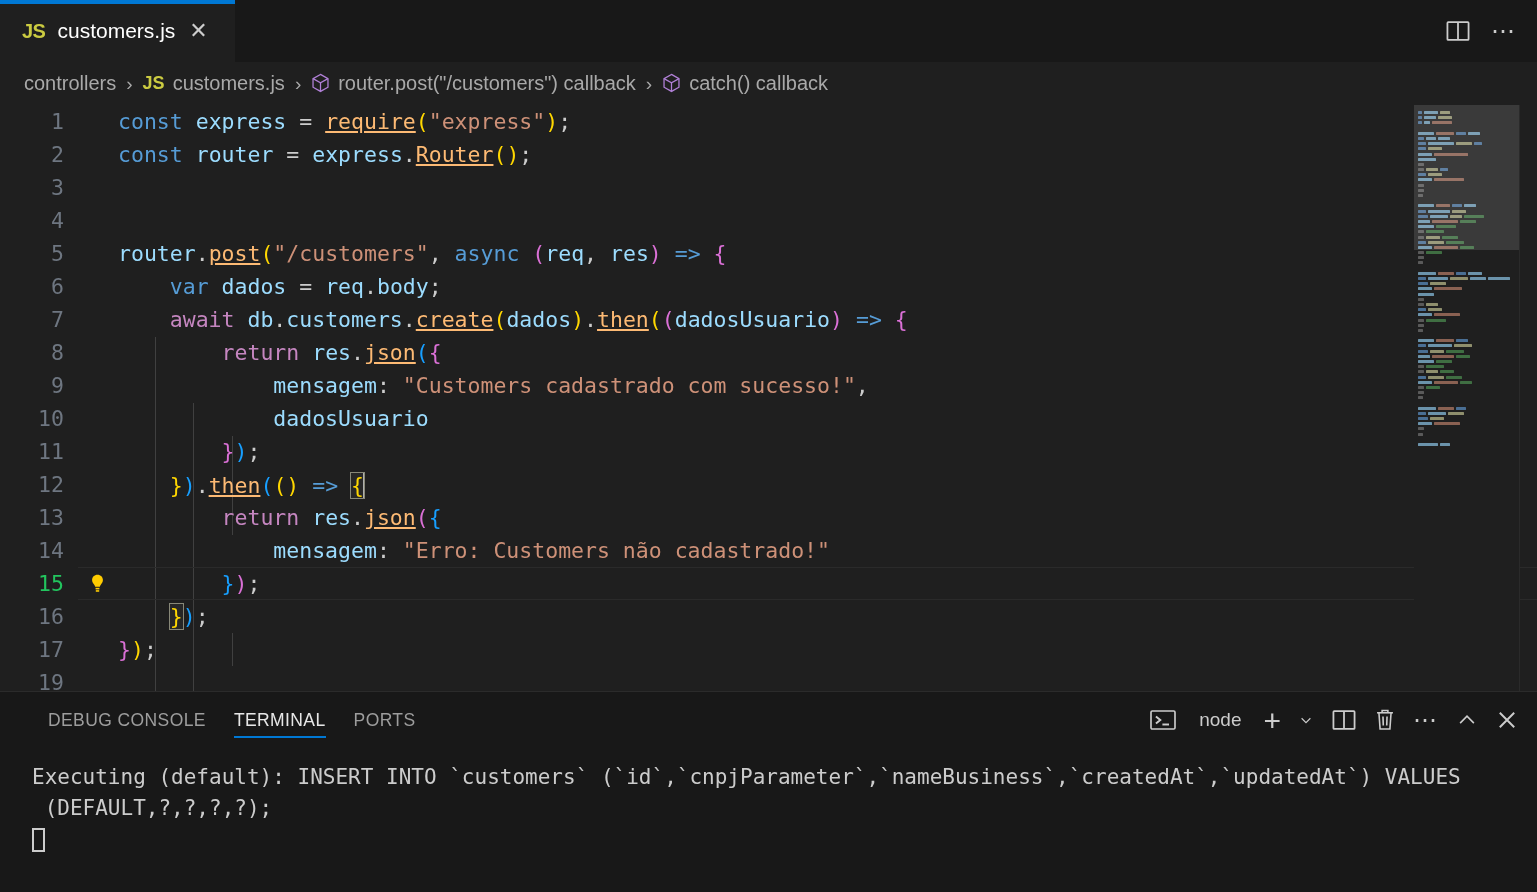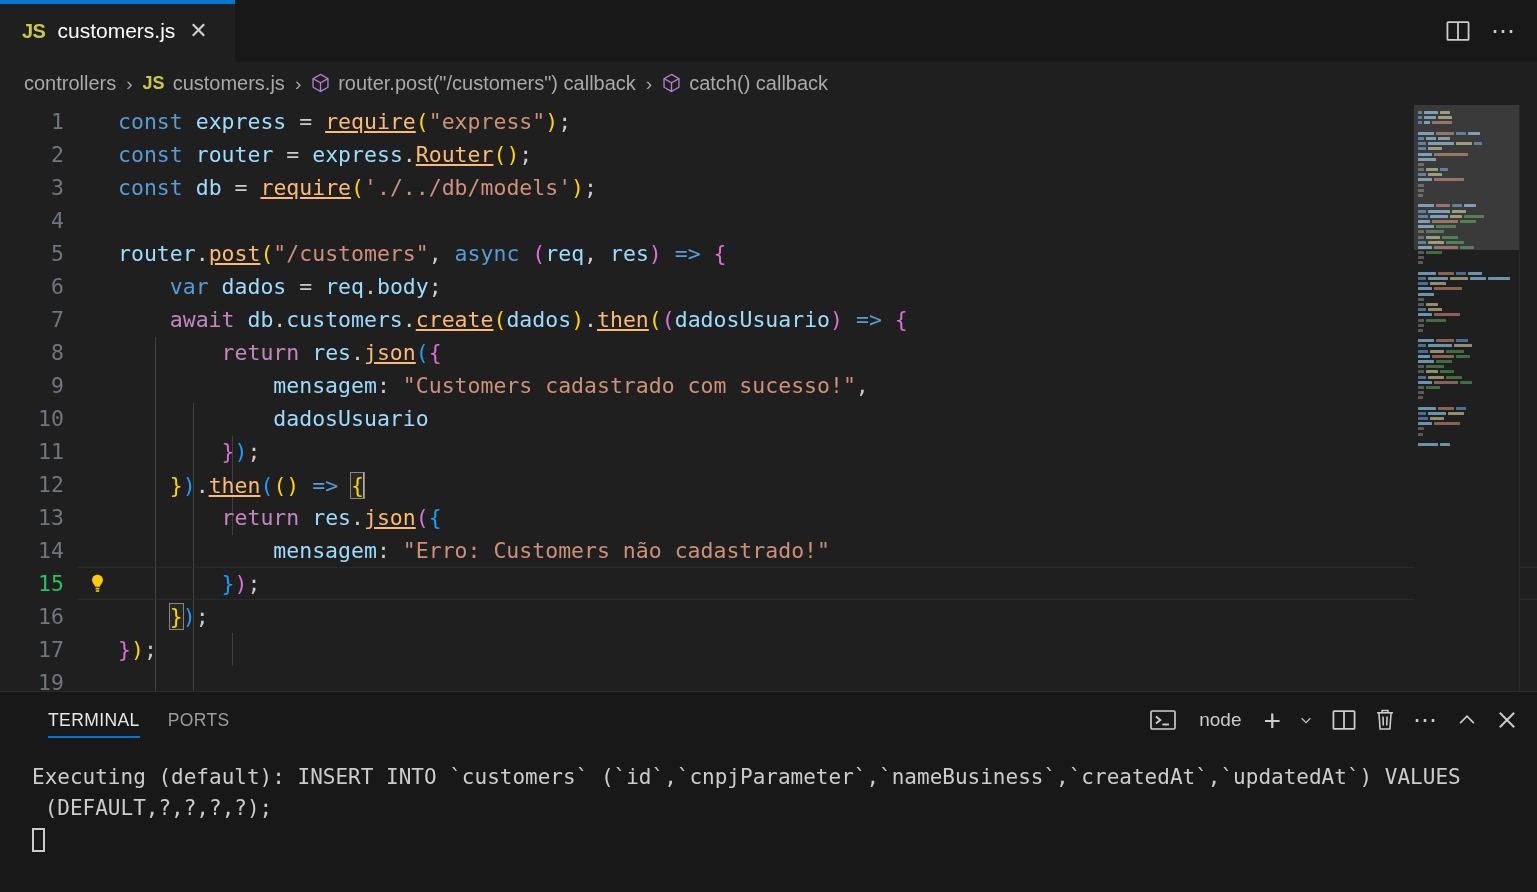"const db = require('./../db/models');" span.code { html: <span><span>const</span> <span>db</span> <span>=</span> <span>require</span><span>(</span><span>'./../db/models'</span><span>)</span><span>;</span></span> -> none }
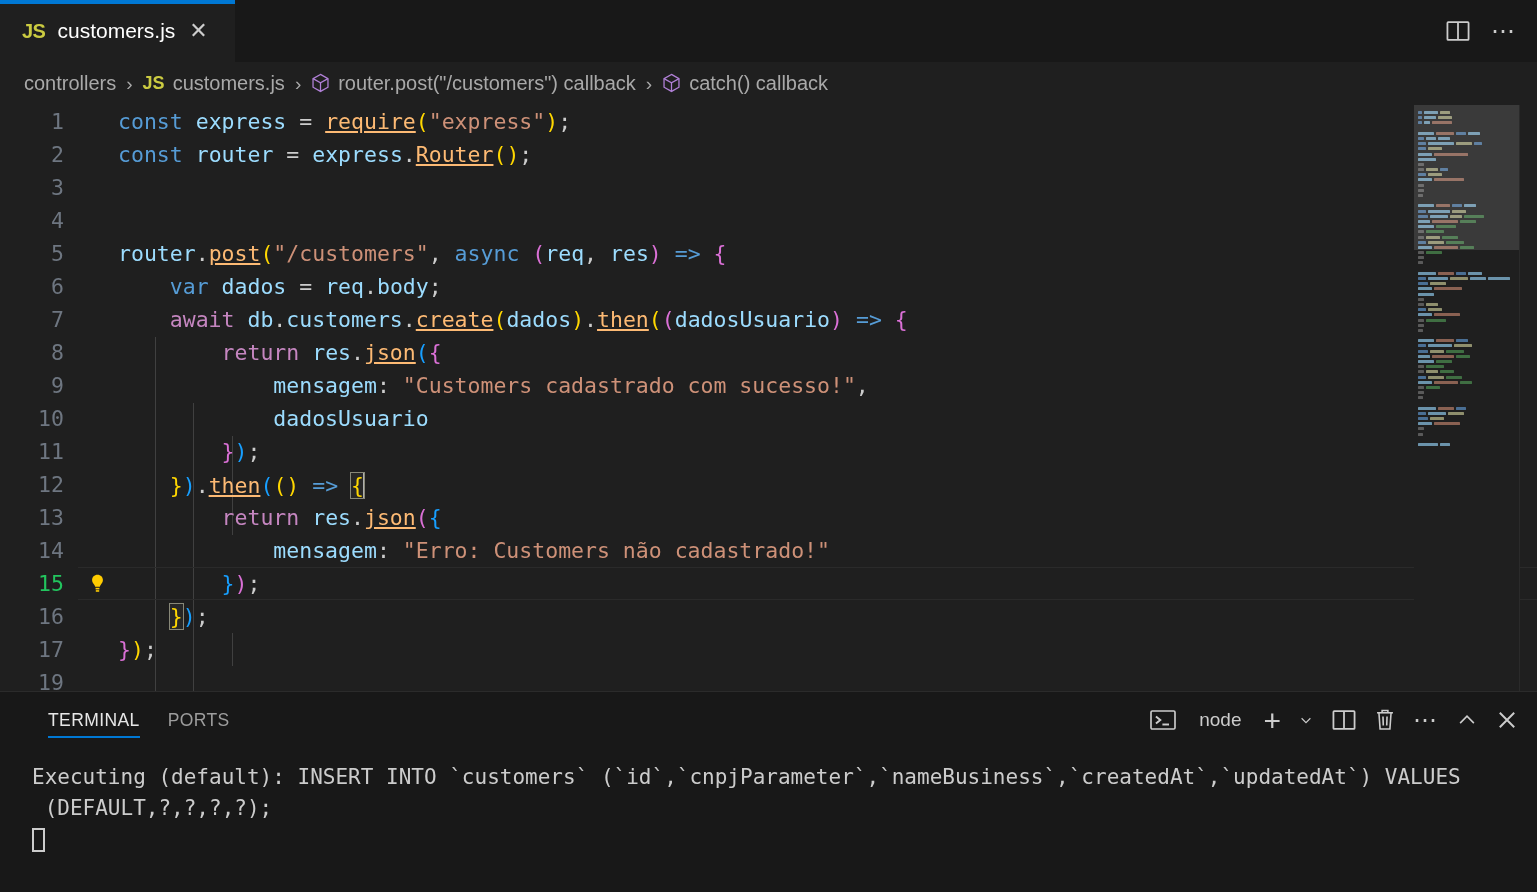"DEBUG CONSOLE" div.ptab { html: none -> <div> <span>DEBUG CONSOLE</span> </div> }
